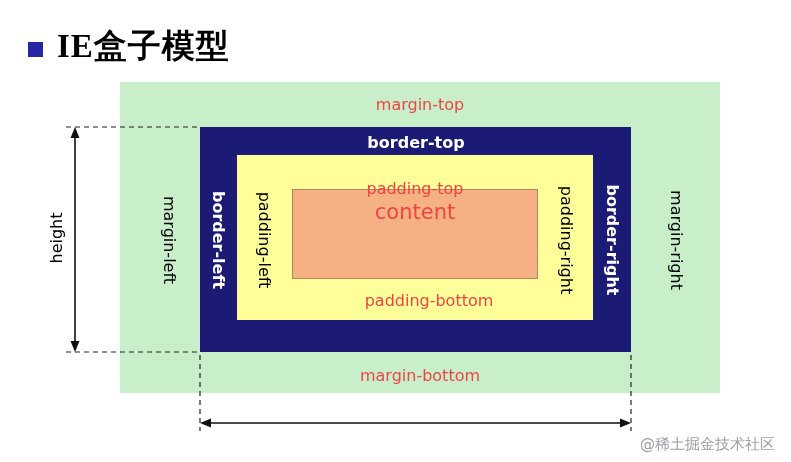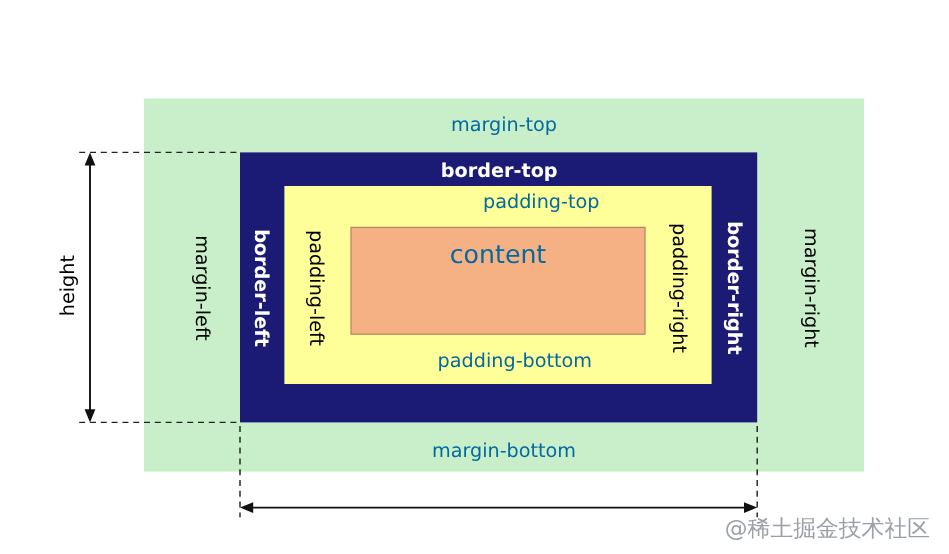"IE盒子模型" div.title-row { html: none -> <div> <div></div> <div>IE盒子模型</div> </div> }
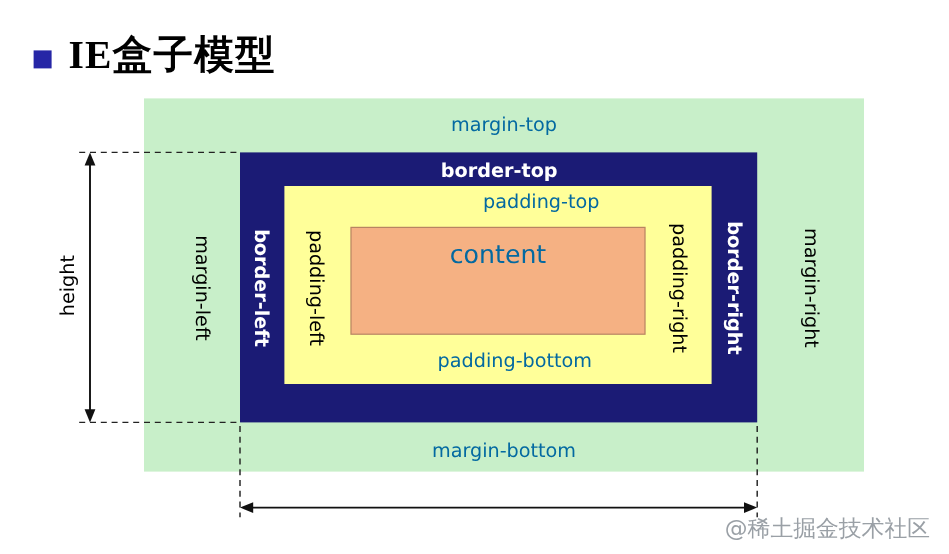"margin-top" .lbl { color: #0369a1 -> #ef4444 }
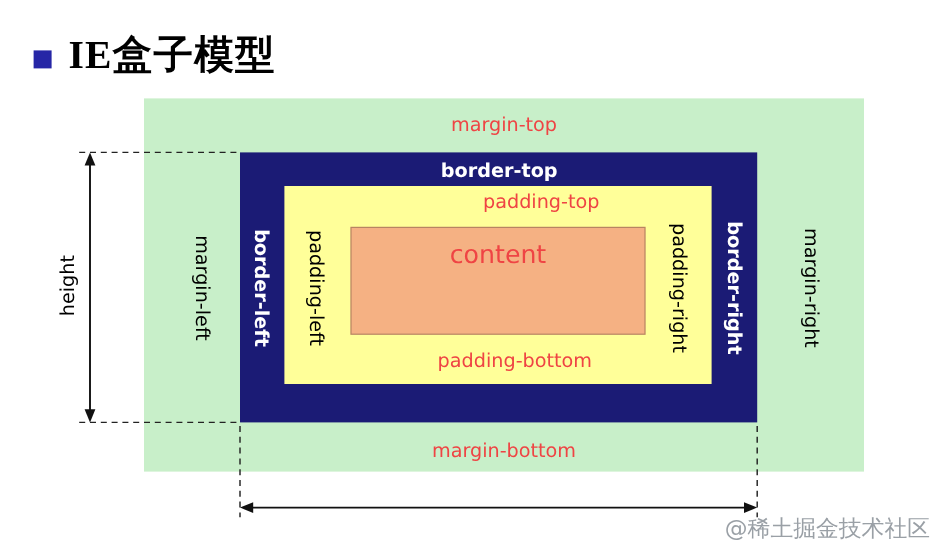"padding-top" div.lbl { margin-left: 36px -> none; top: 168px -> 188px }
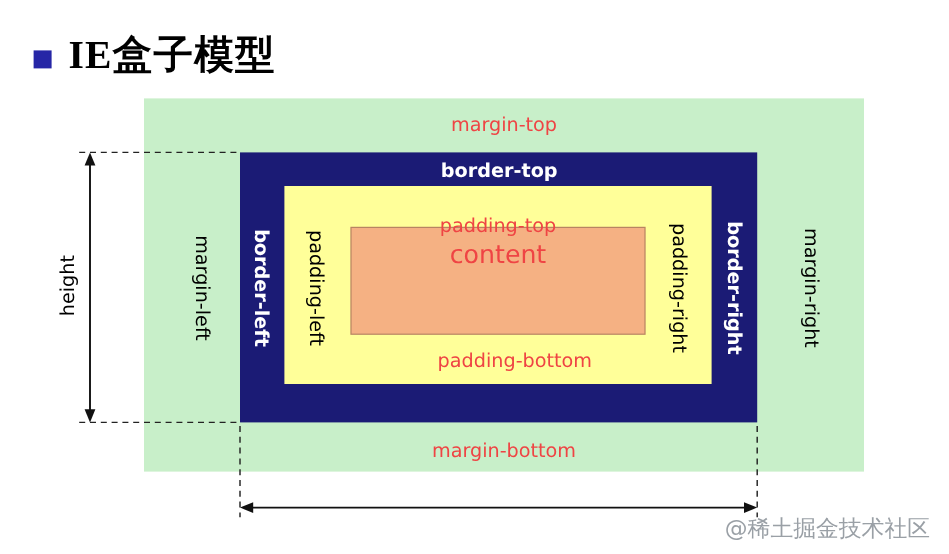"@稀土掘金技术社区" .watermark { font-size: 19px -> 15px }
